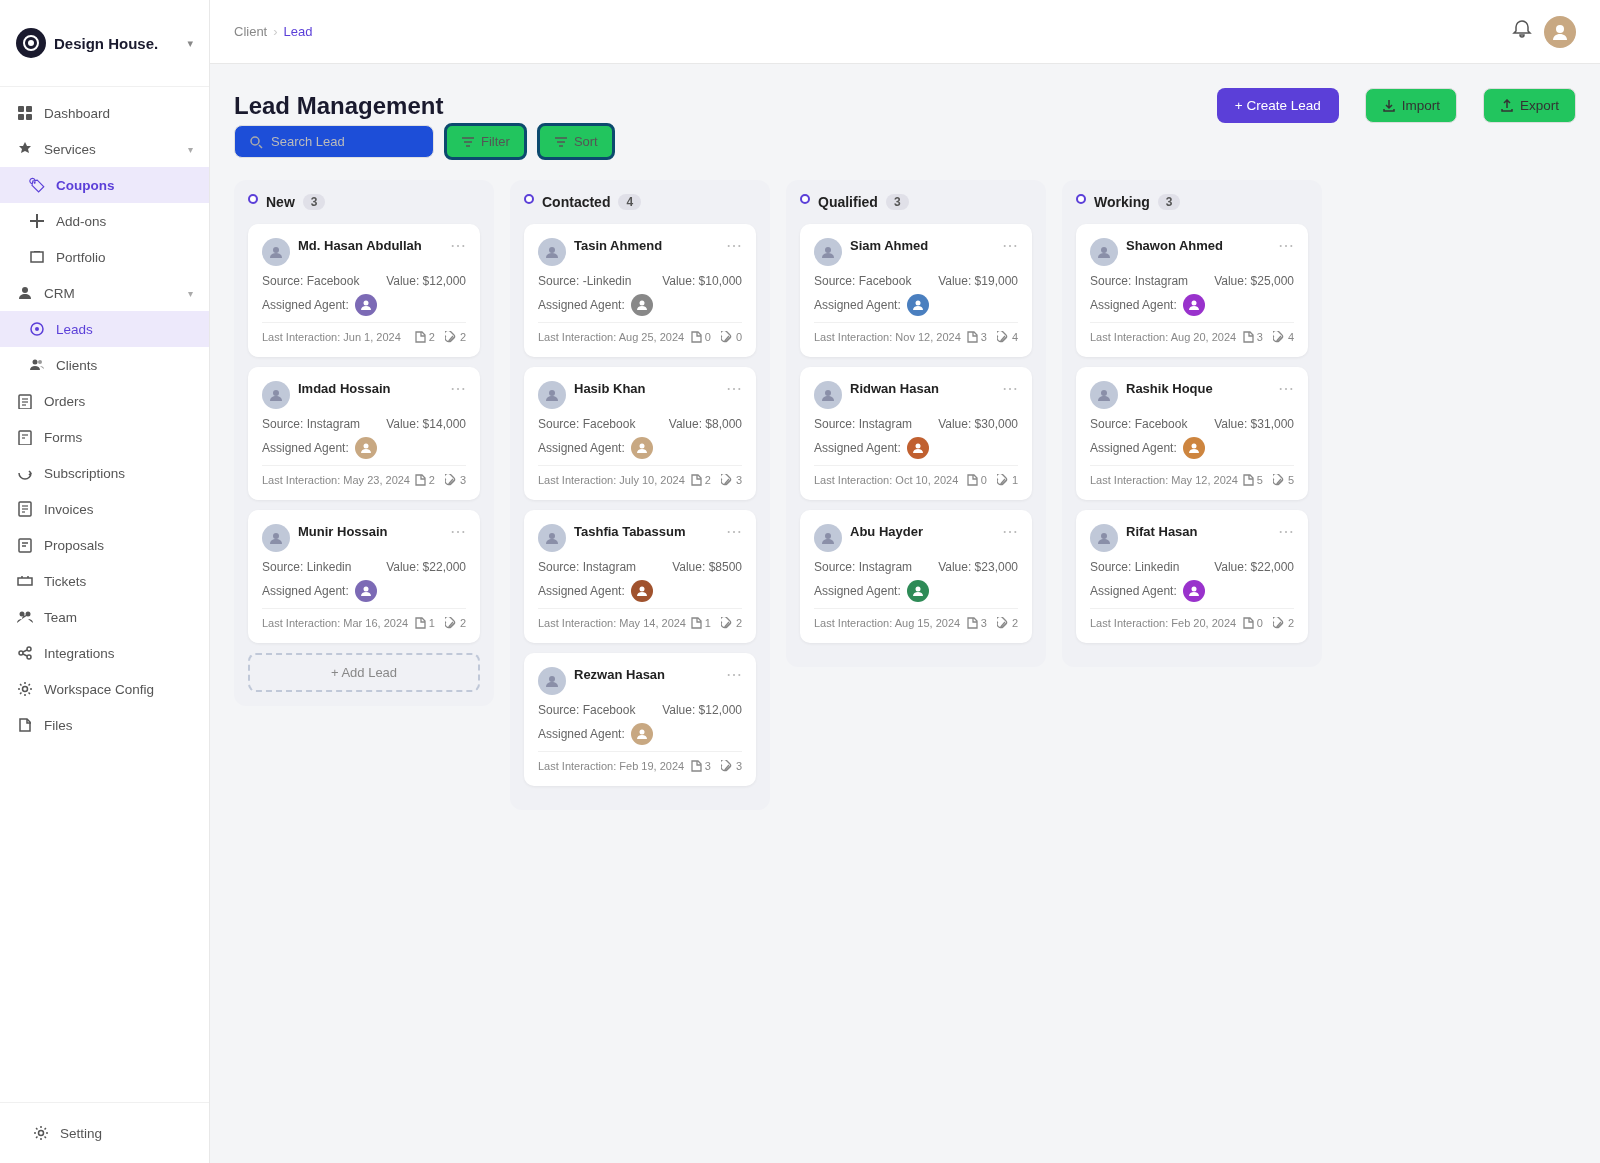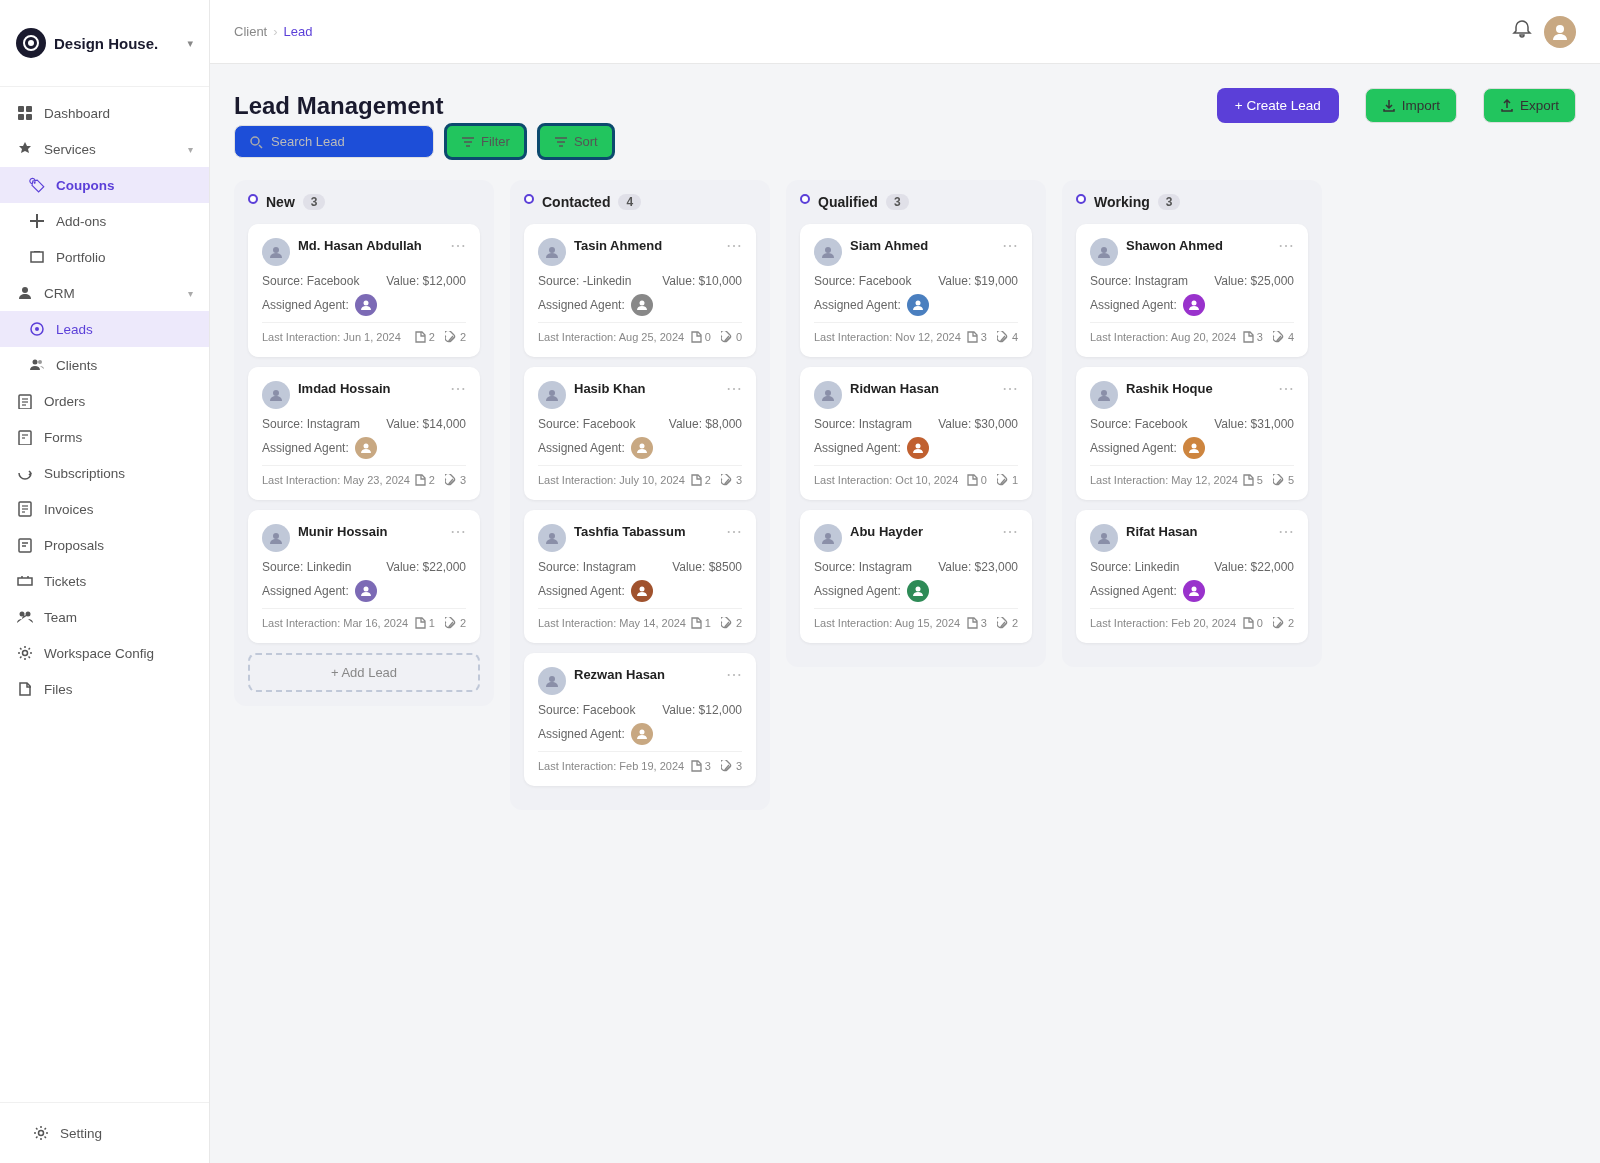"Integrations" div.nav-item { html: none -> <div> <span> <svg> <circle></circle> <circle></circle> <circle></circle> <line></line> <line></line> </svg> </span> <span>Integrations</span> </div> }
